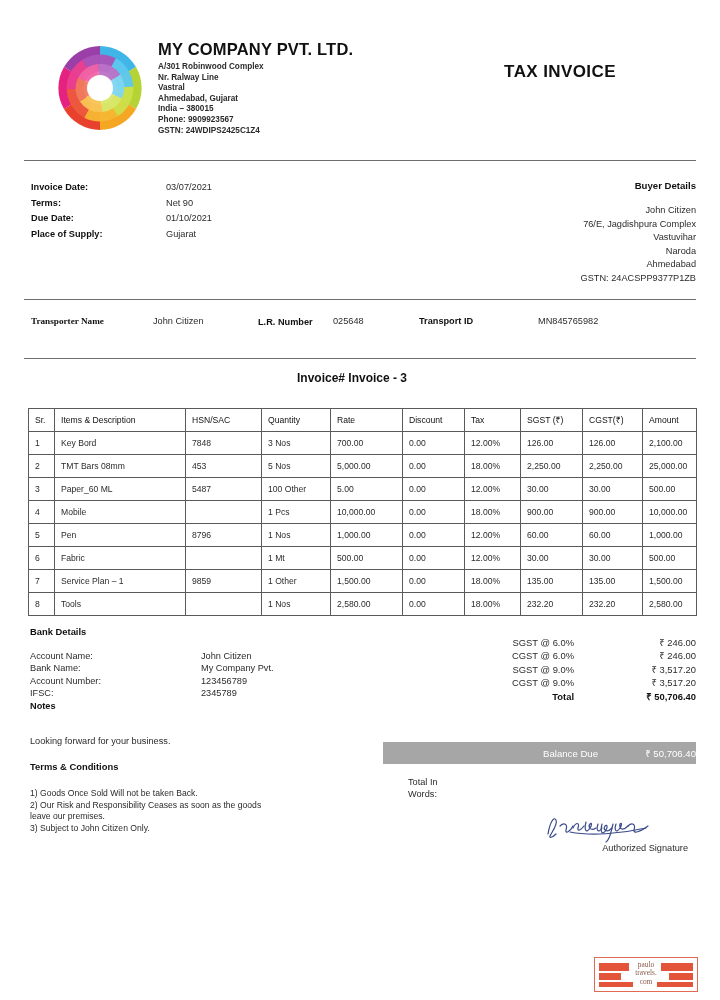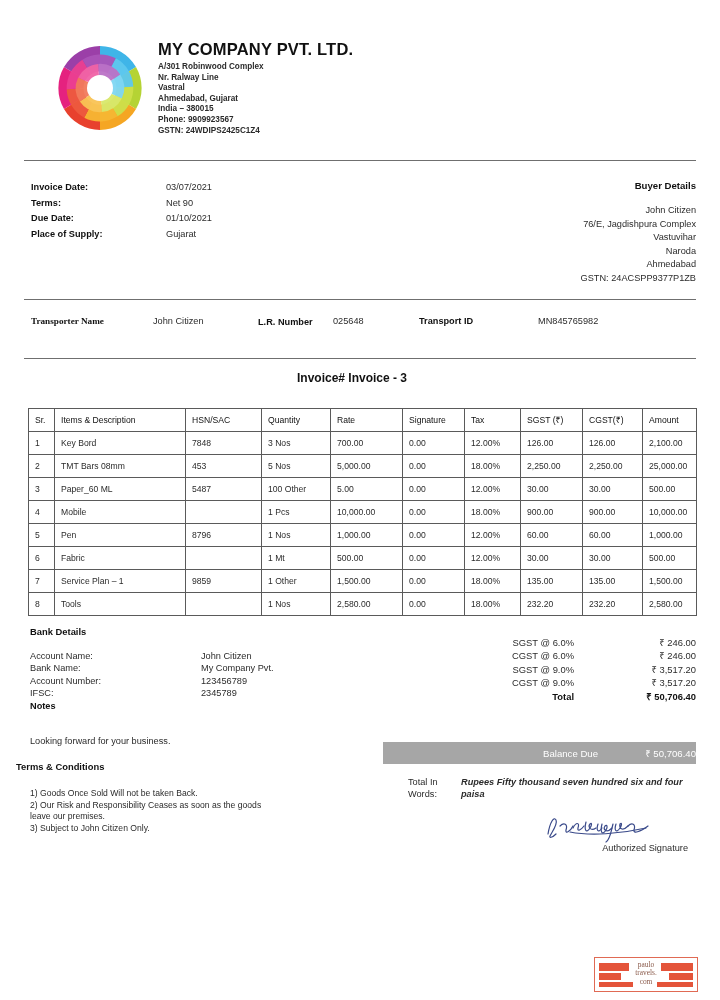"TAX INVOICE" div.tax-invoice { html: none -> <div>TAX INVOICE</div> }
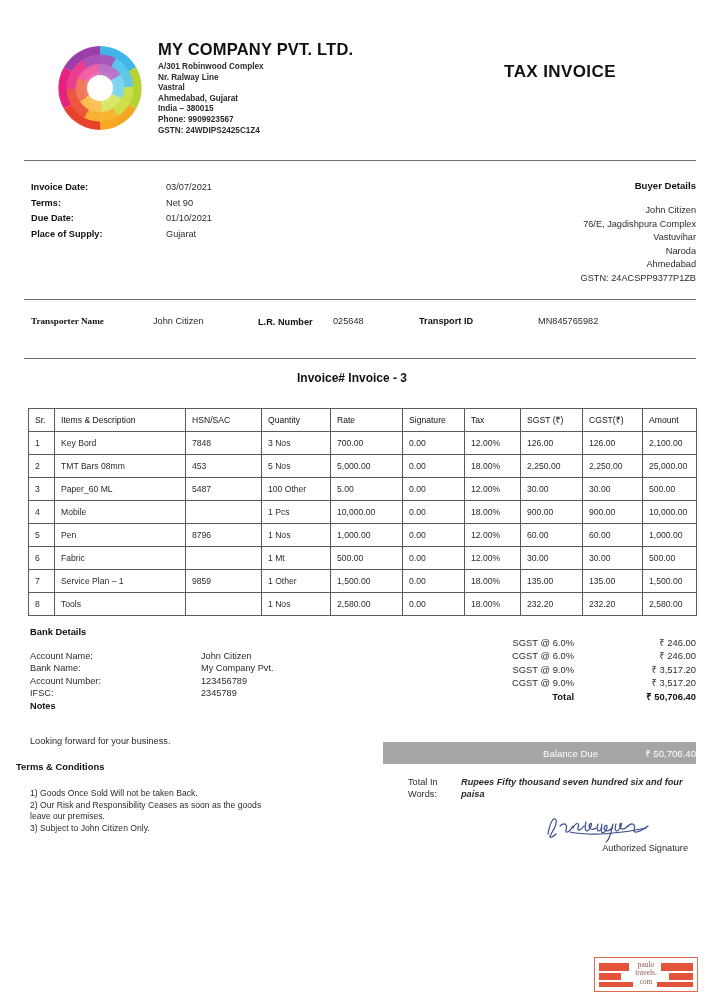"Signature" th { text: Signature -> Discount }
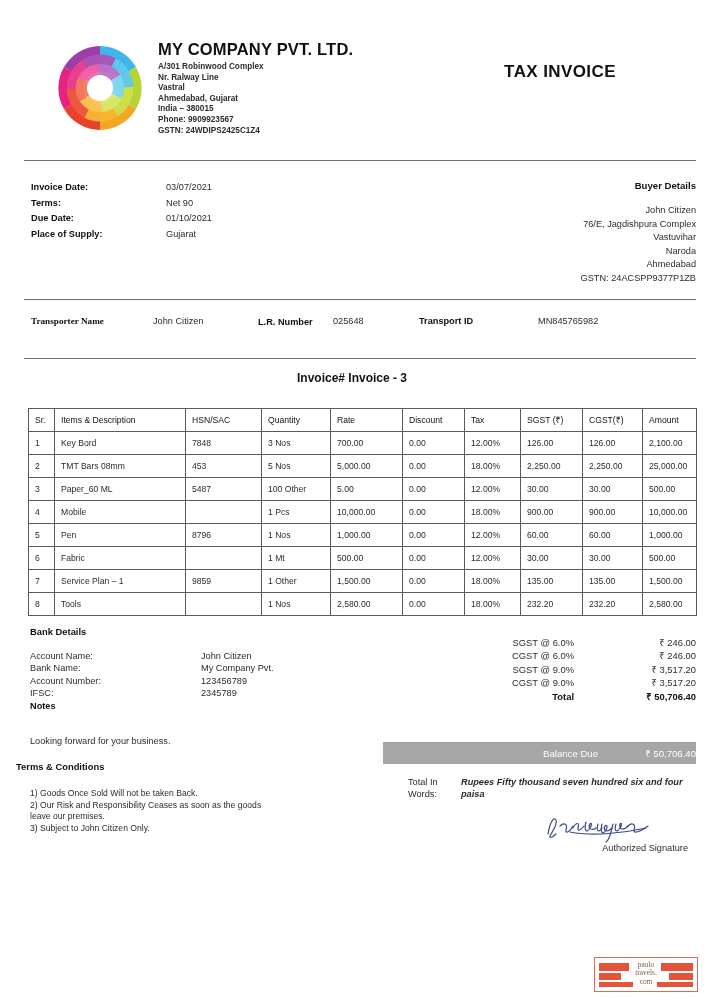"Terms & Conditions" .tc-title { left: 16px -> 30px }
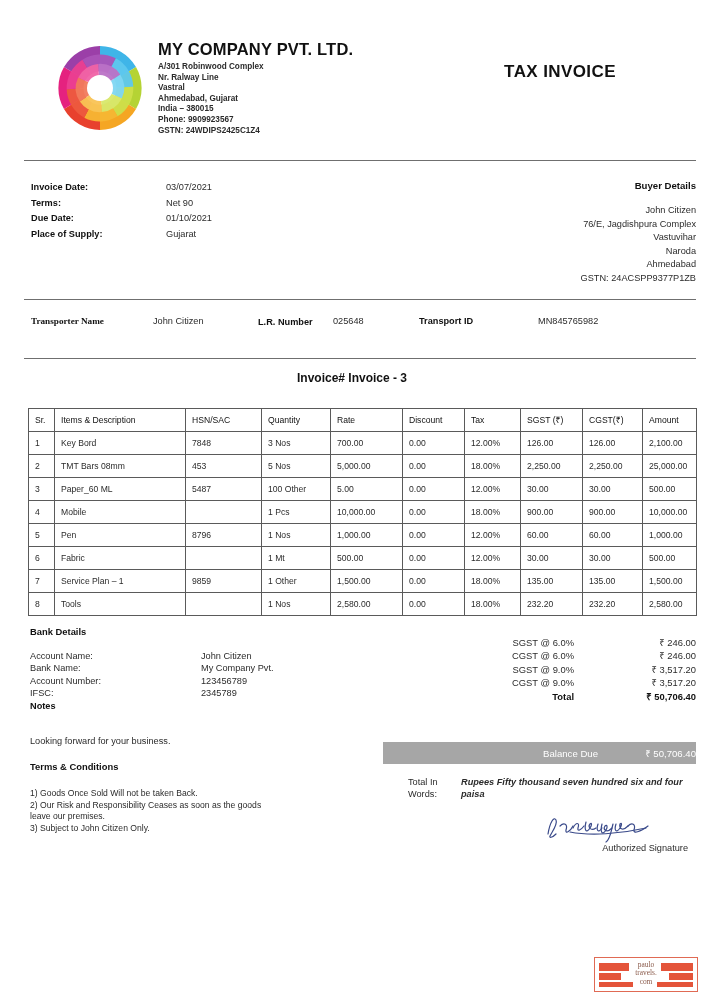"Rupees Fifty thousand seven hundred" div.words-value { html: <div>Rupees Fifty thousand seven hundred six and four paisa</div> -> none }
